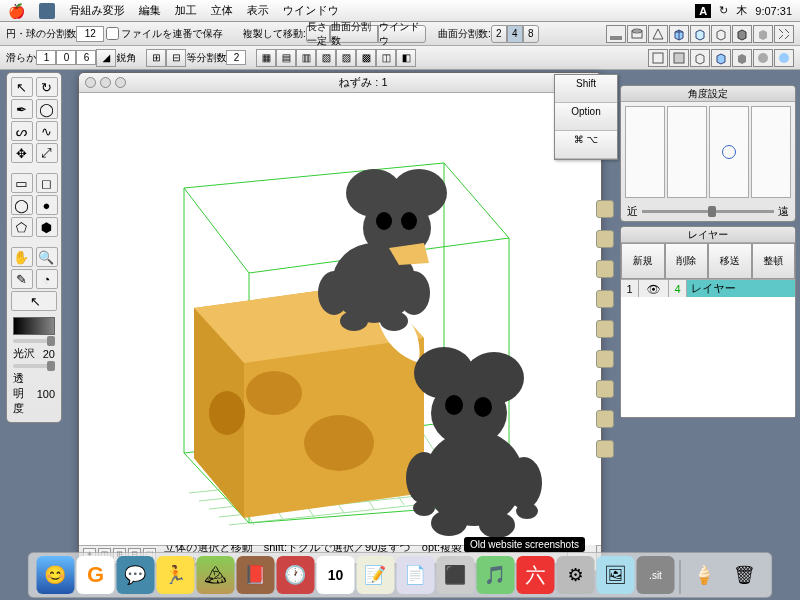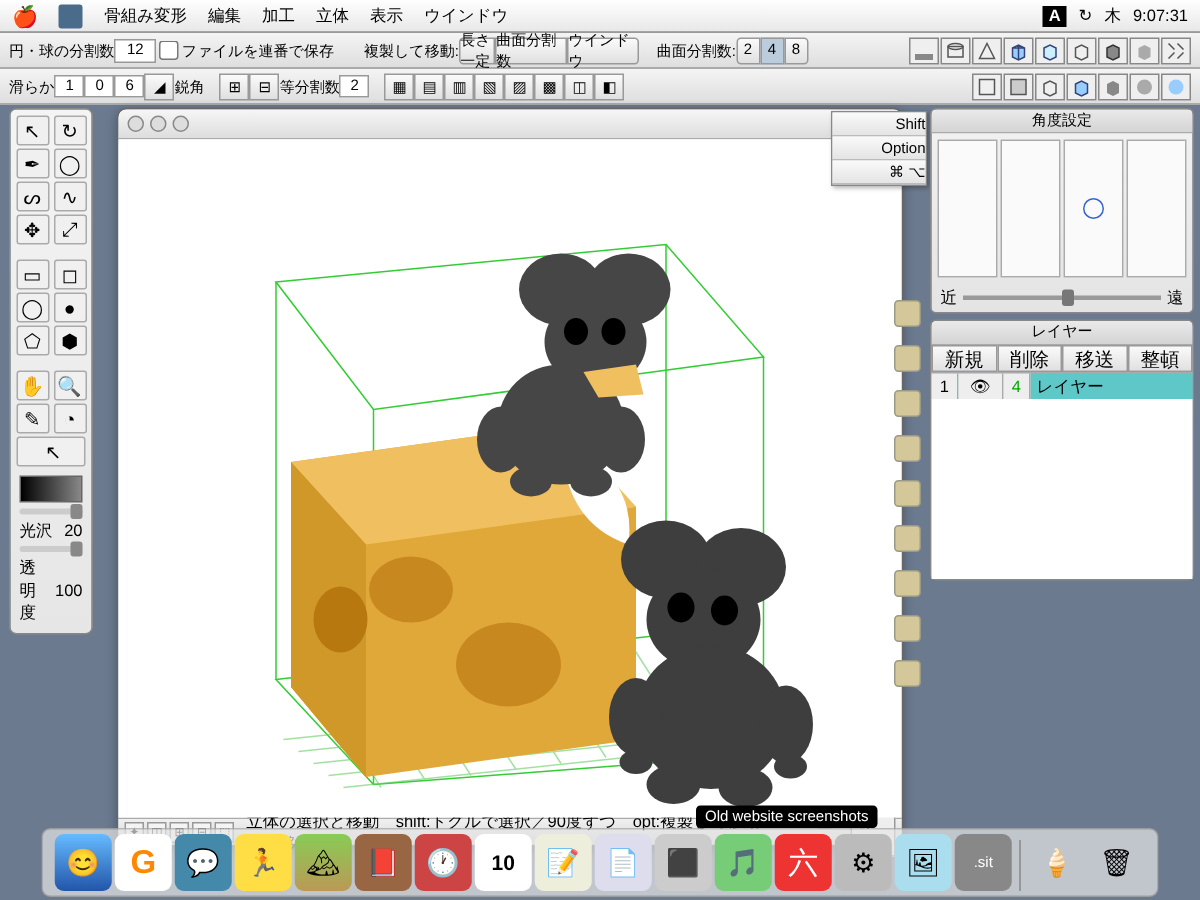"ねずみ : 1" span.vp-title-text { html: none -> <span>ねずみ : 1</span> }
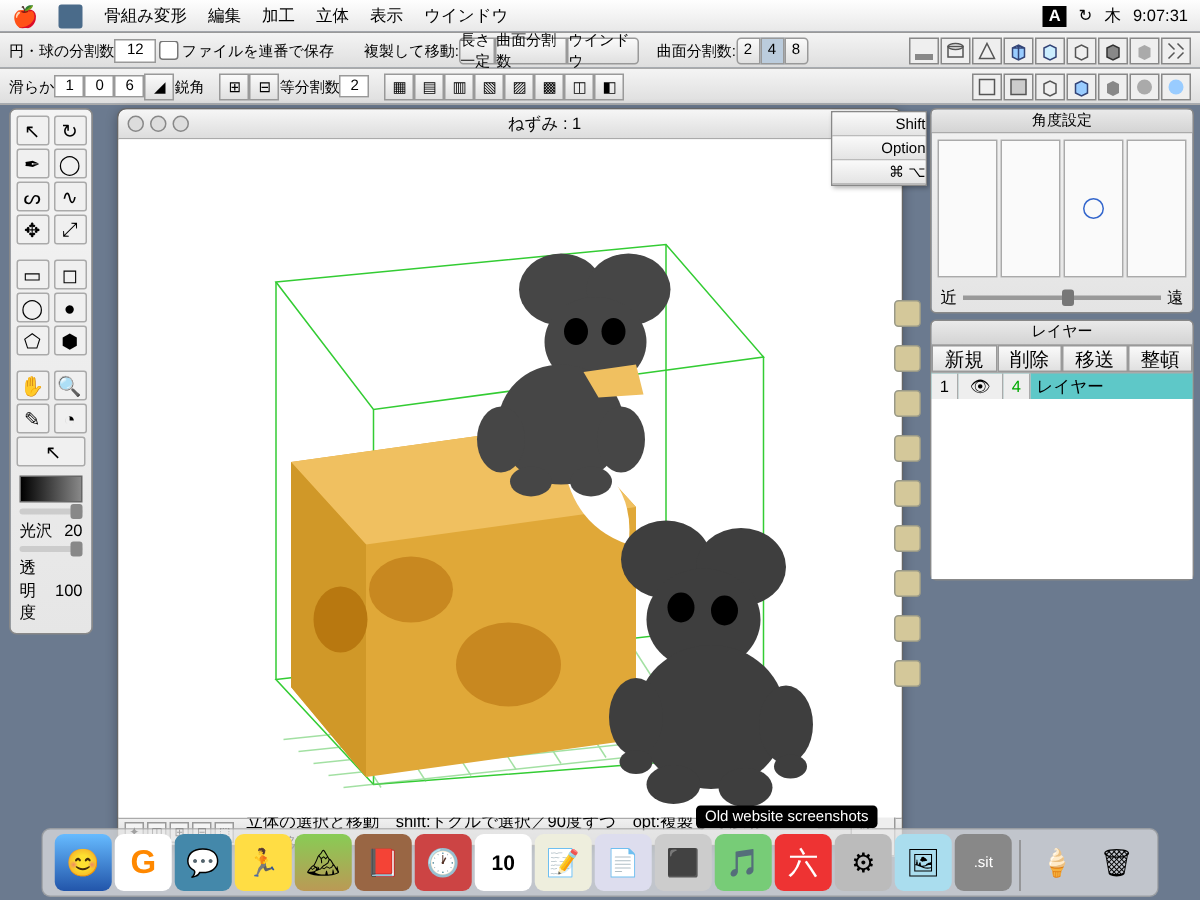"Shift" .modifier-panel div { height: 16px -> 28px; text-align: right -> center }
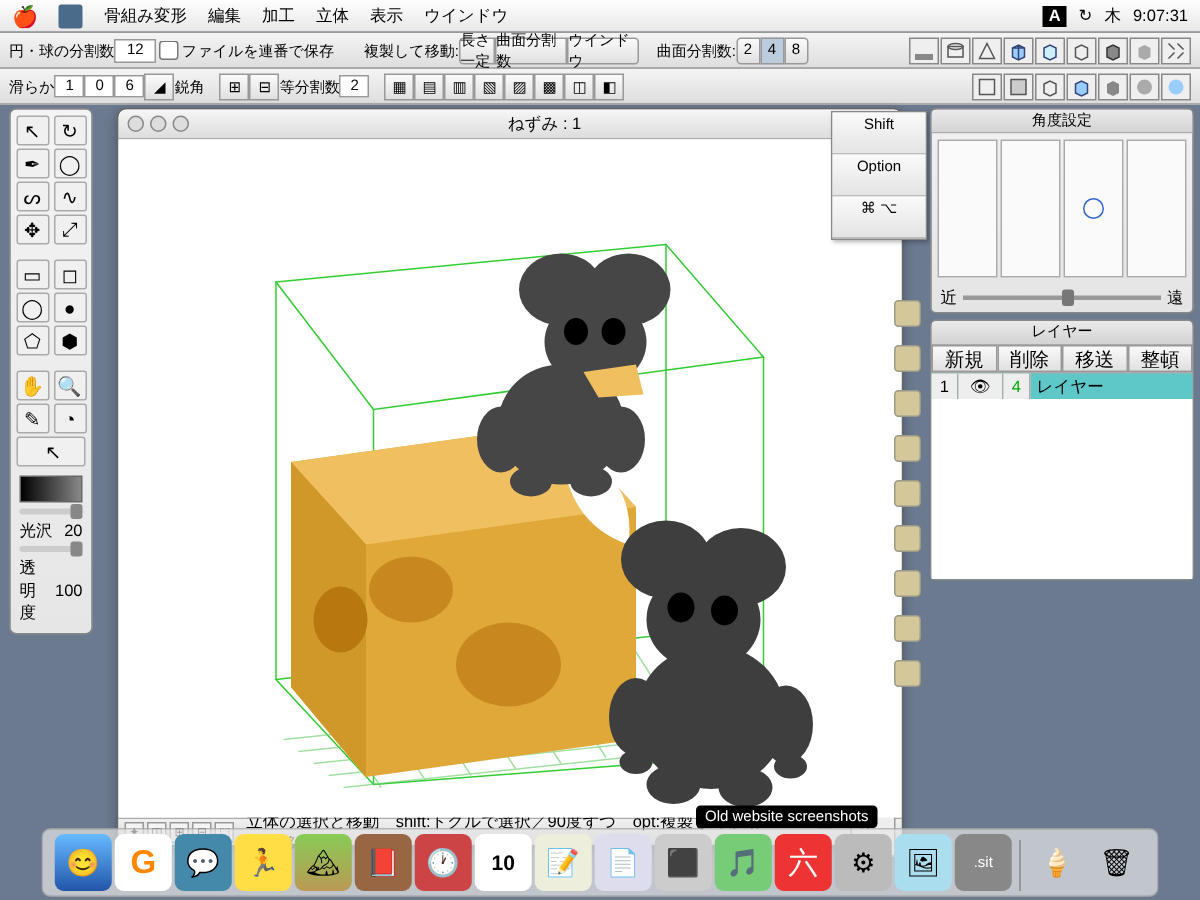"角度設定" .right-panel { top: 2px -> 15px }
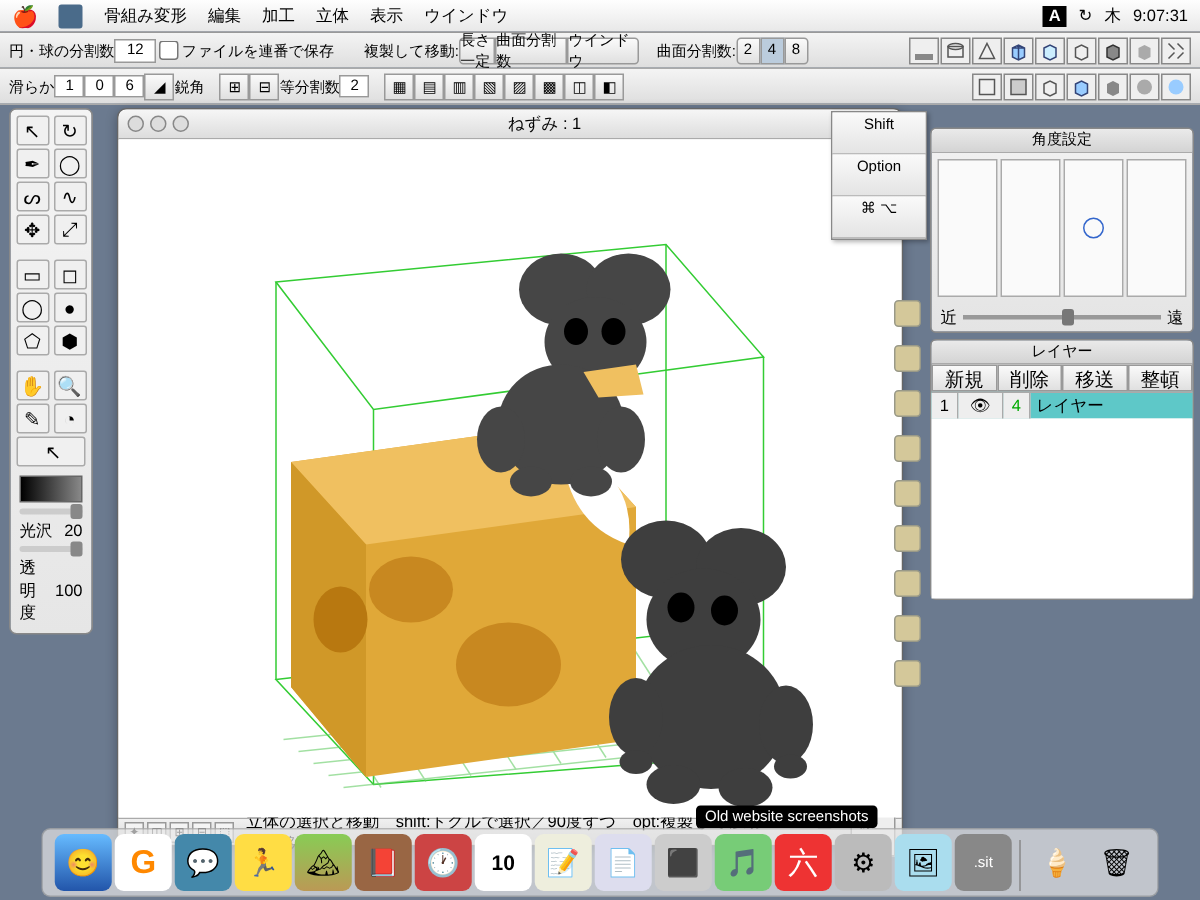"新規" .layer-btns button { font-size: 13px -> 10px; height: 18px -> 36px }
